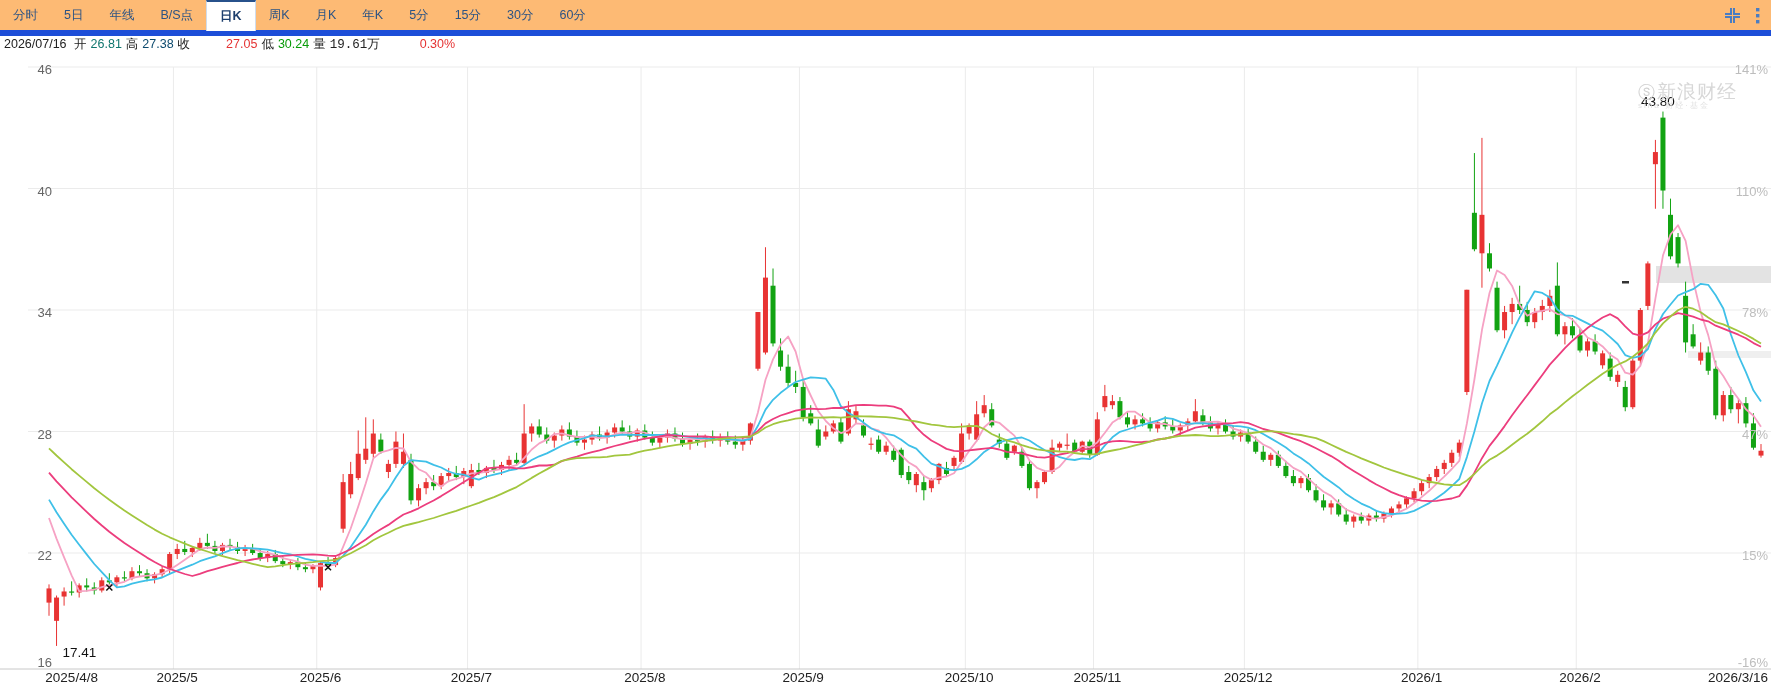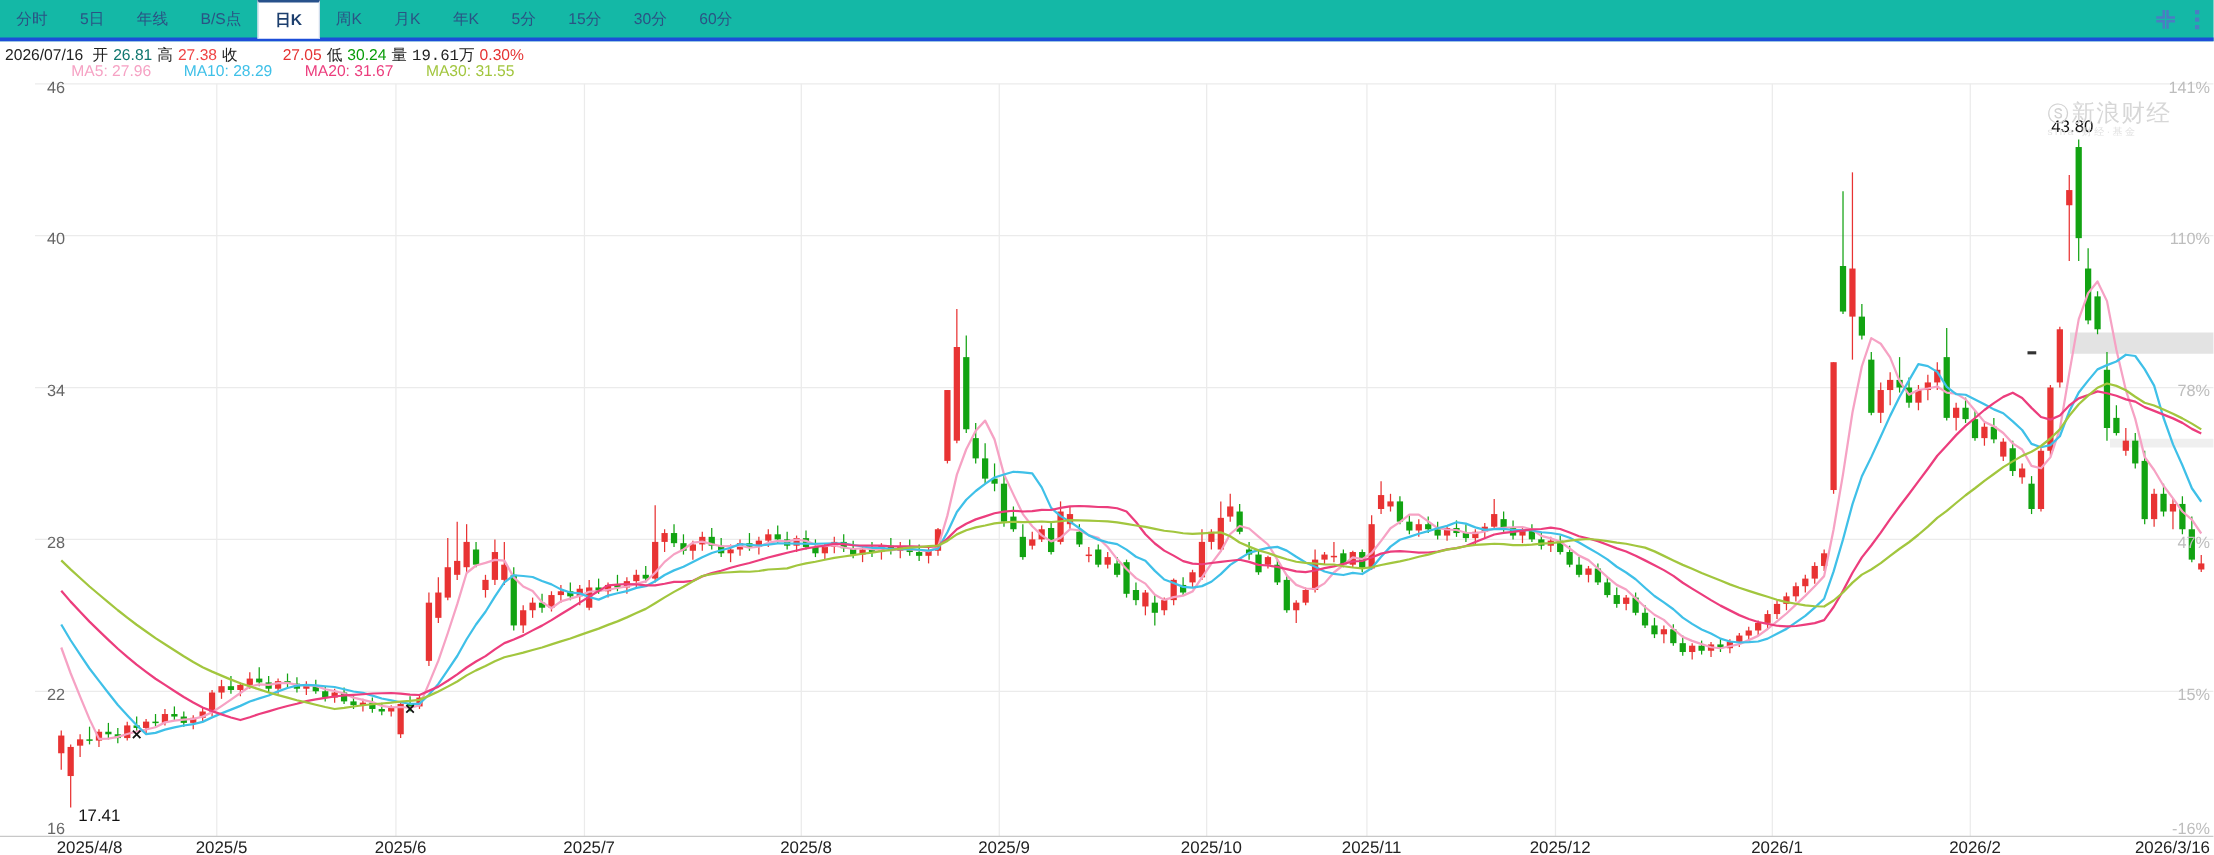"分时" #tabbar { background: #14b8a6 -> #fdba74; border-bottom: 3px solid #1d4ed8 -> 6px solid #1d4ed8 }
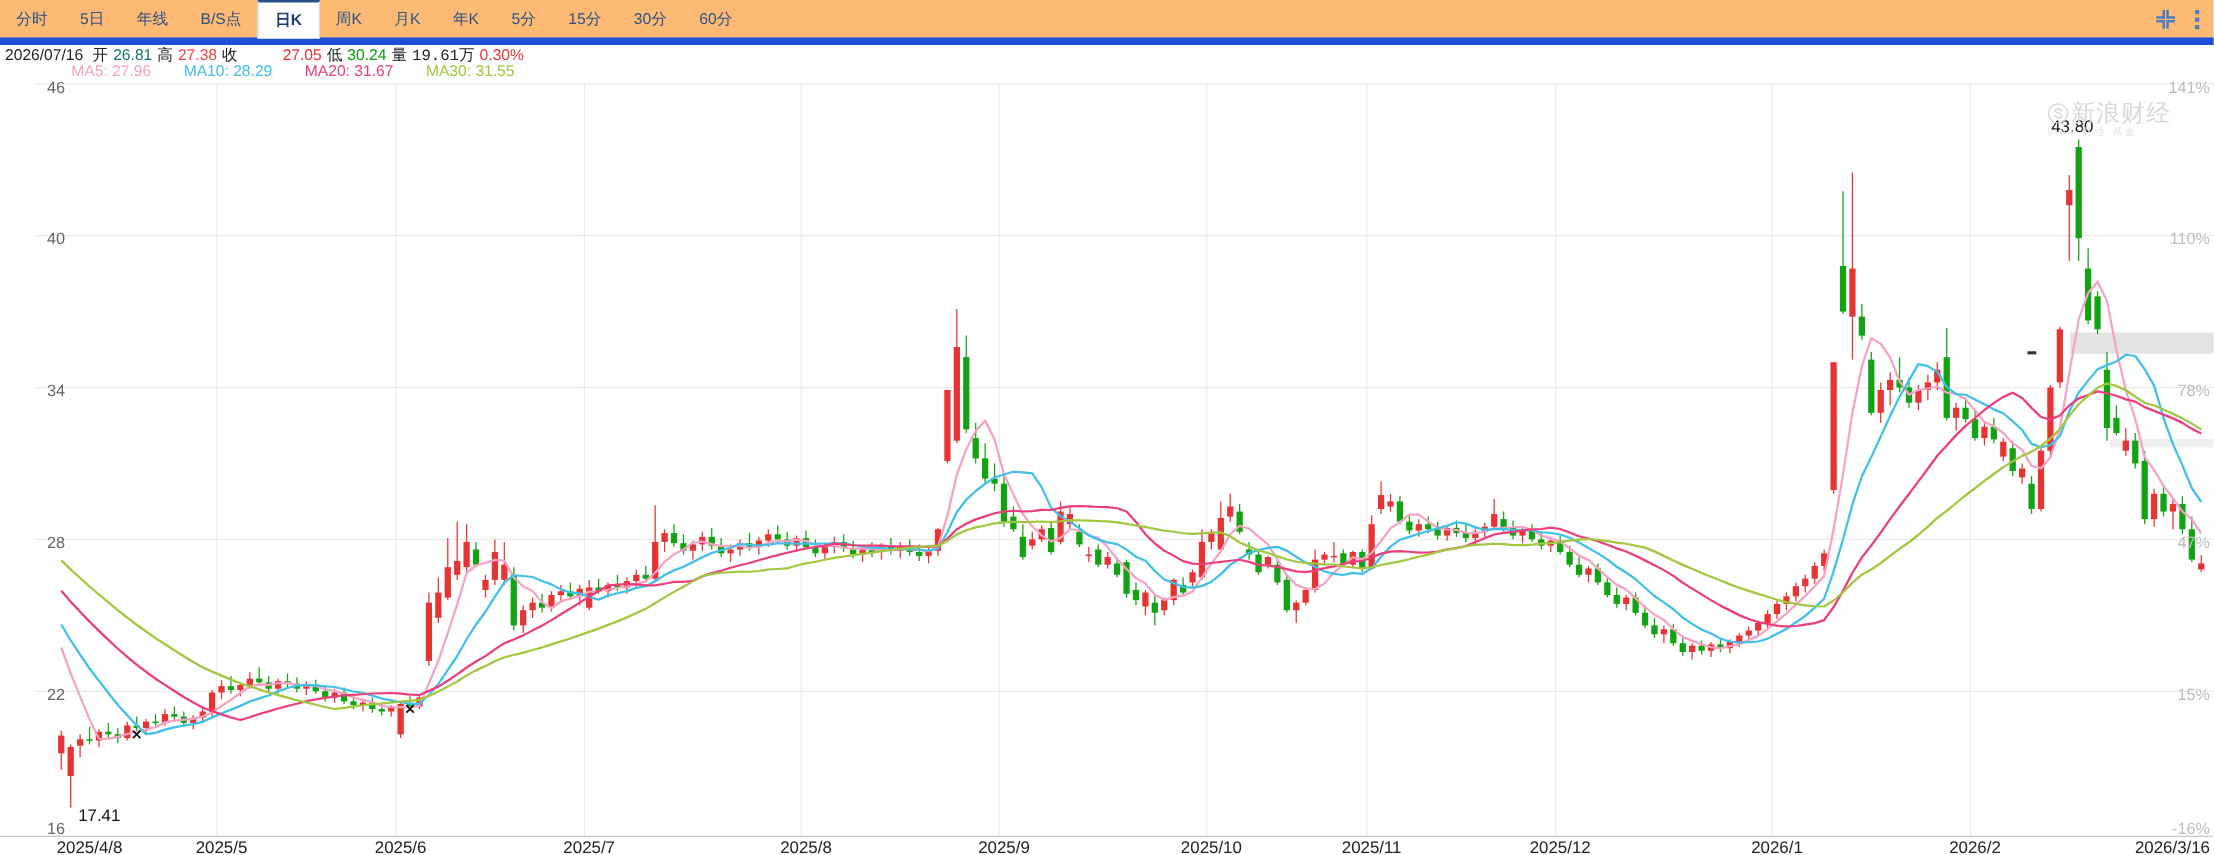"27.38" span { color: #ef4444 -> #0c4a6e }
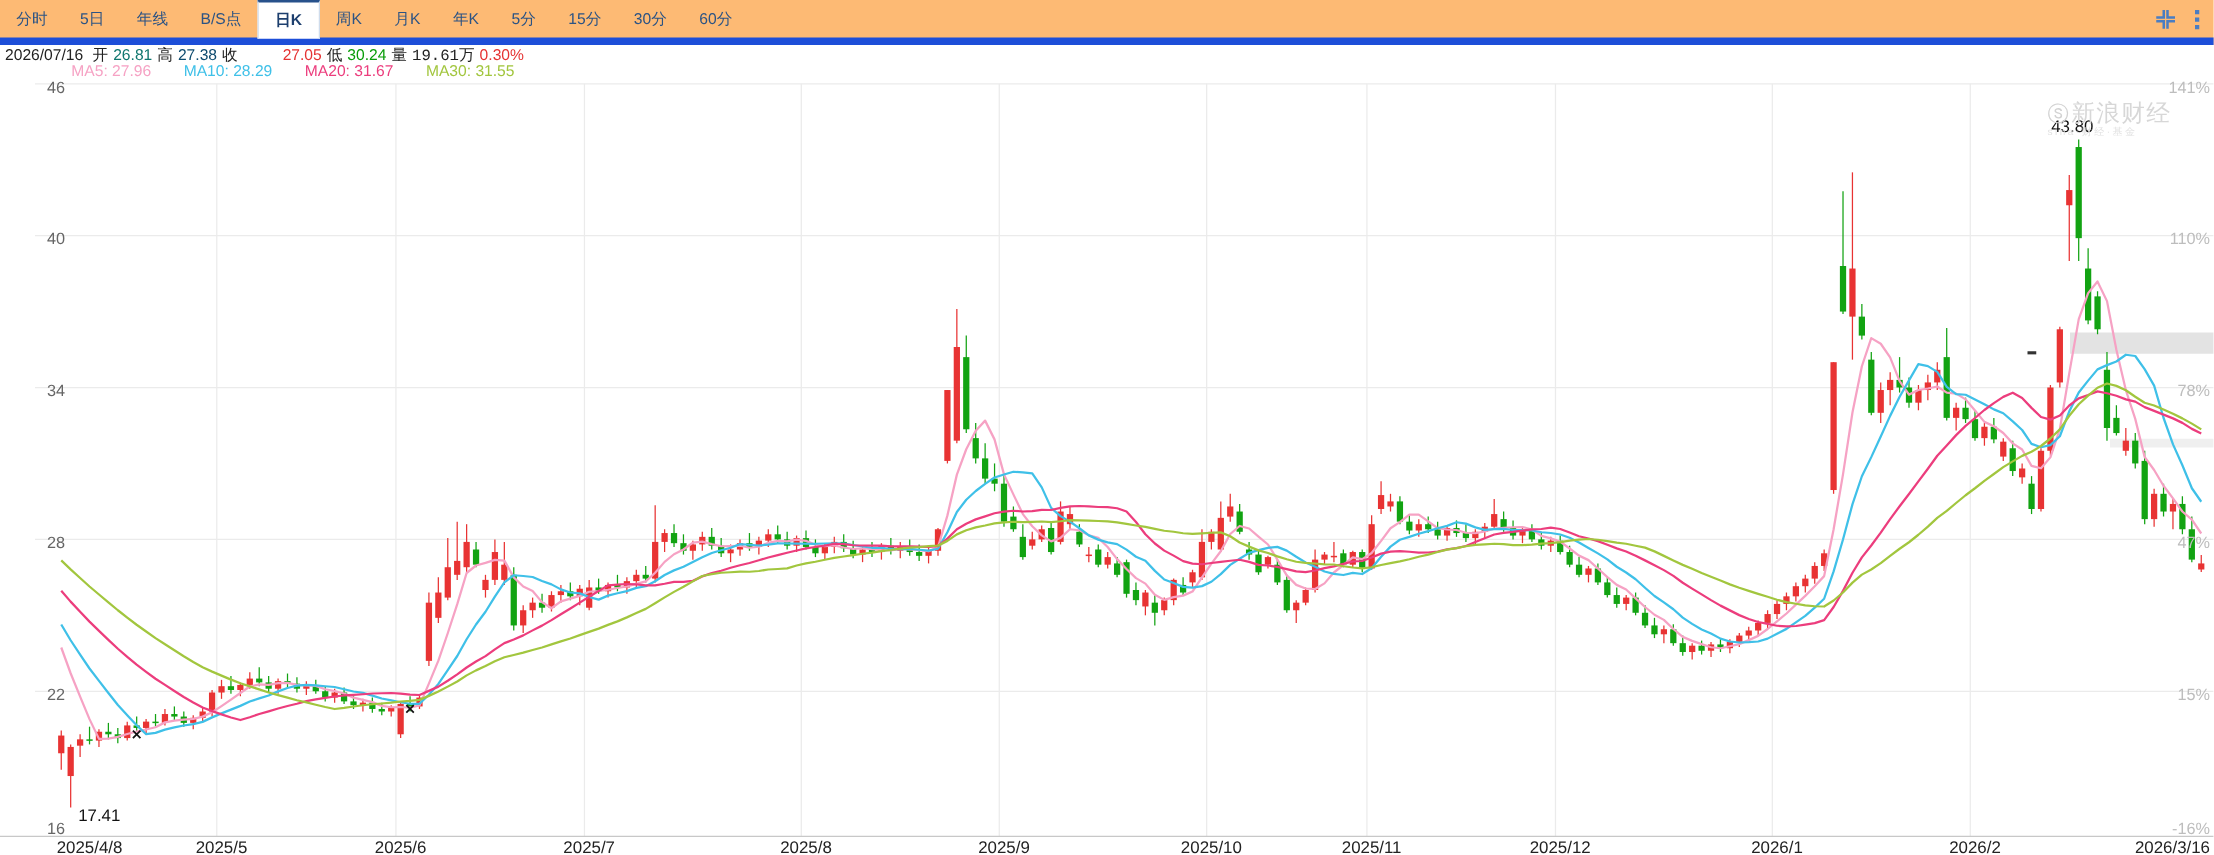"0.30%" span { margin-left: none -> 36px }
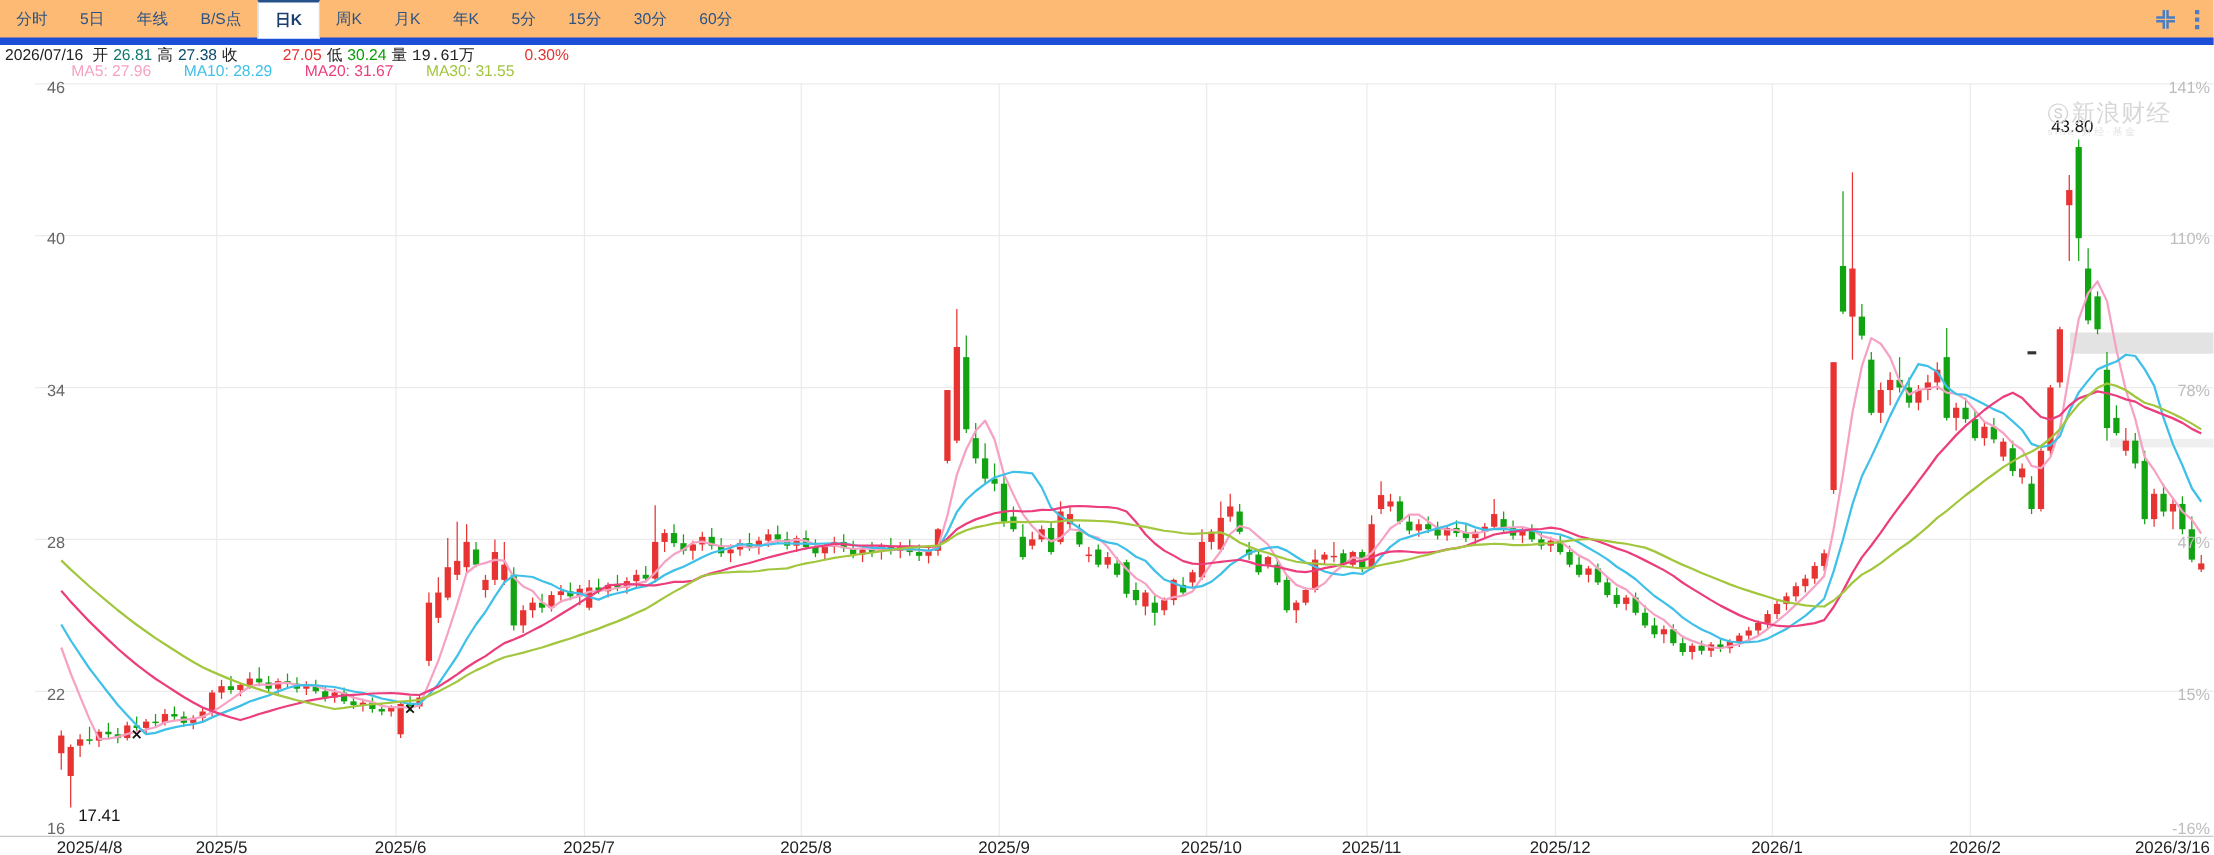"MA5: 27.96 MA10: 28.29 MA20:" div { html: <div><span>MA5: 27.96</span><span>MA10: 28.29</span><span>MA20: 31.67</span><span>MA30: 31.55</span></div> -> none }
